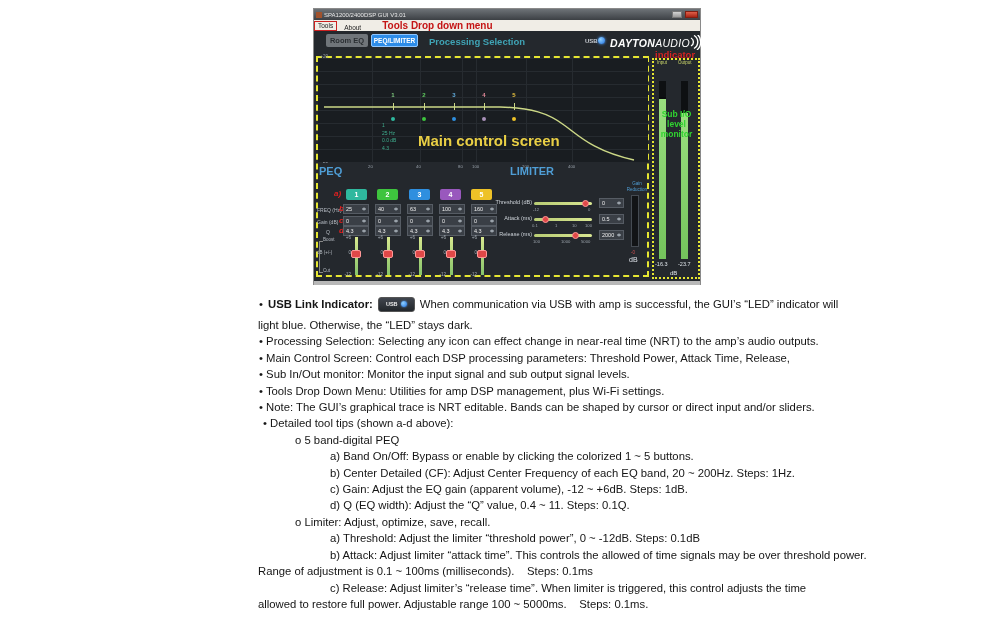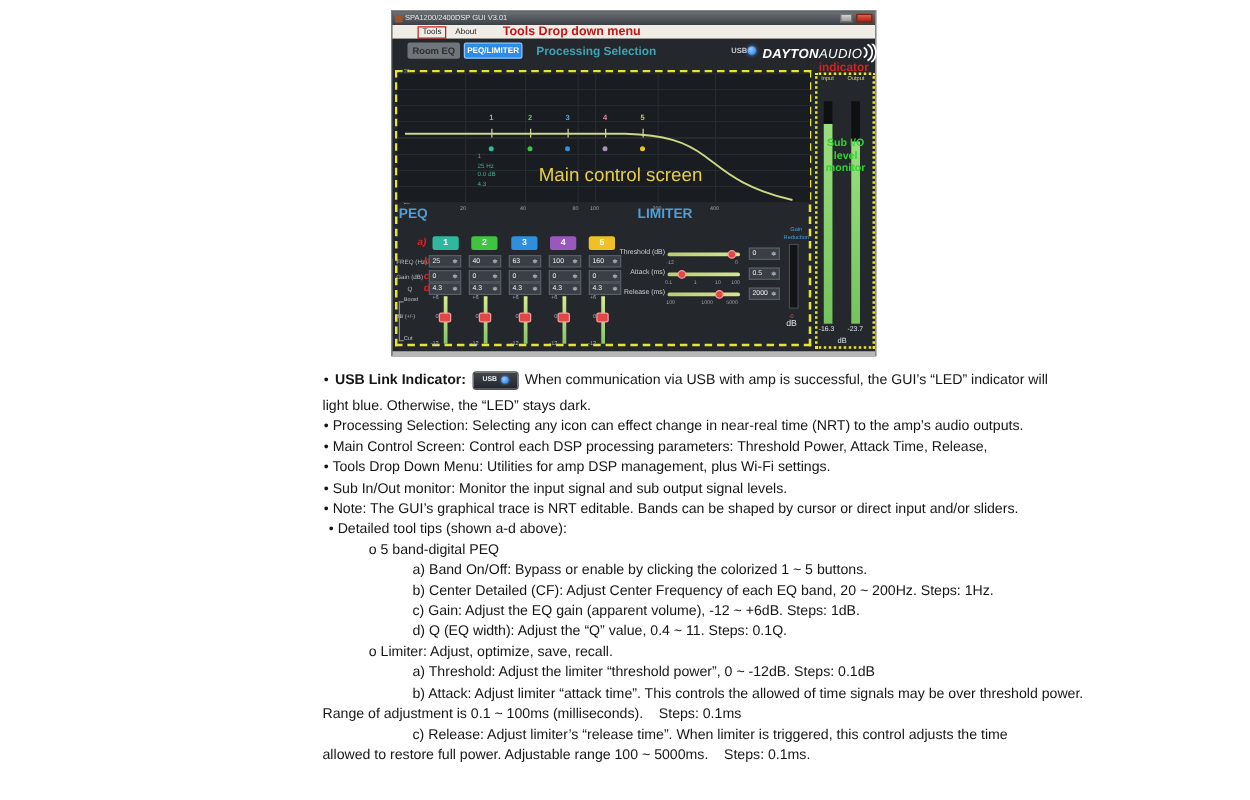"Tools Drop down menu" .menubar { align-items: center -> flex-end; padding: 0 20px -> 0 0 }
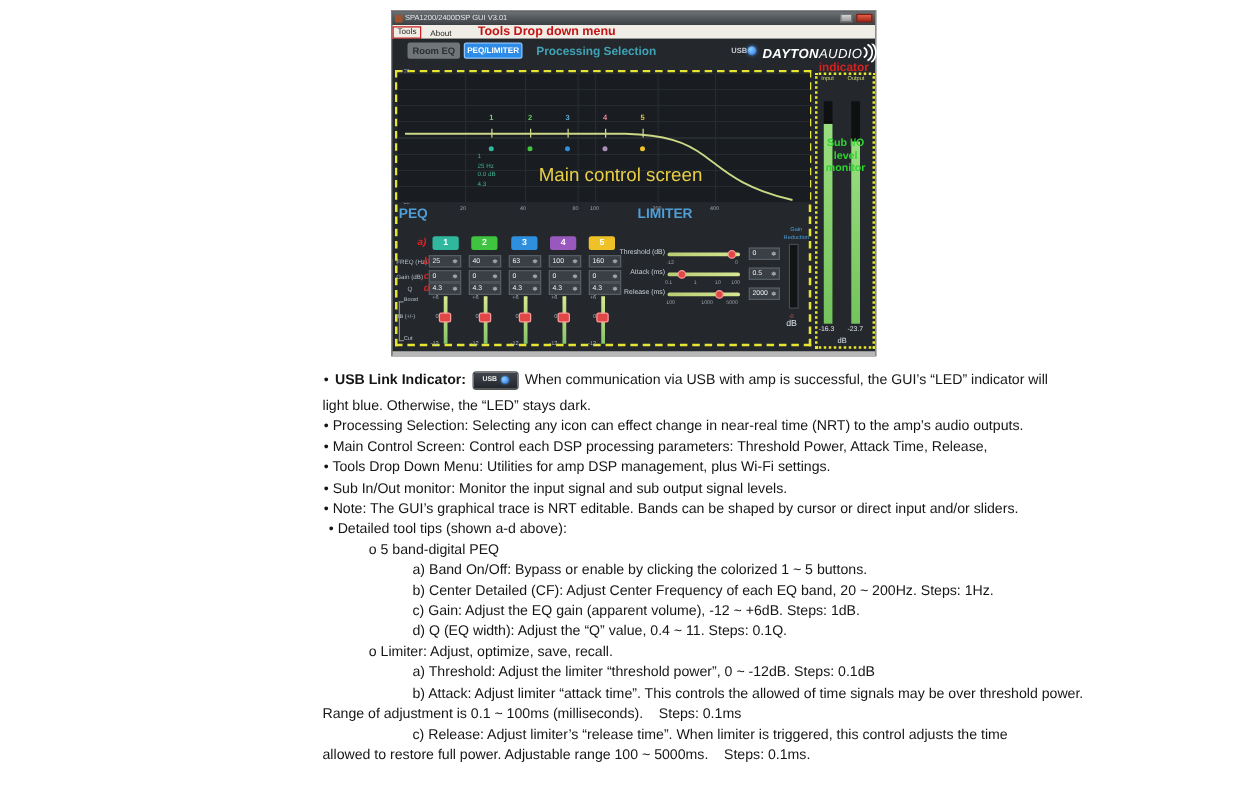"Main control screen" .mainann { font-weight: 400 -> 700; left: 113px -> 100px }
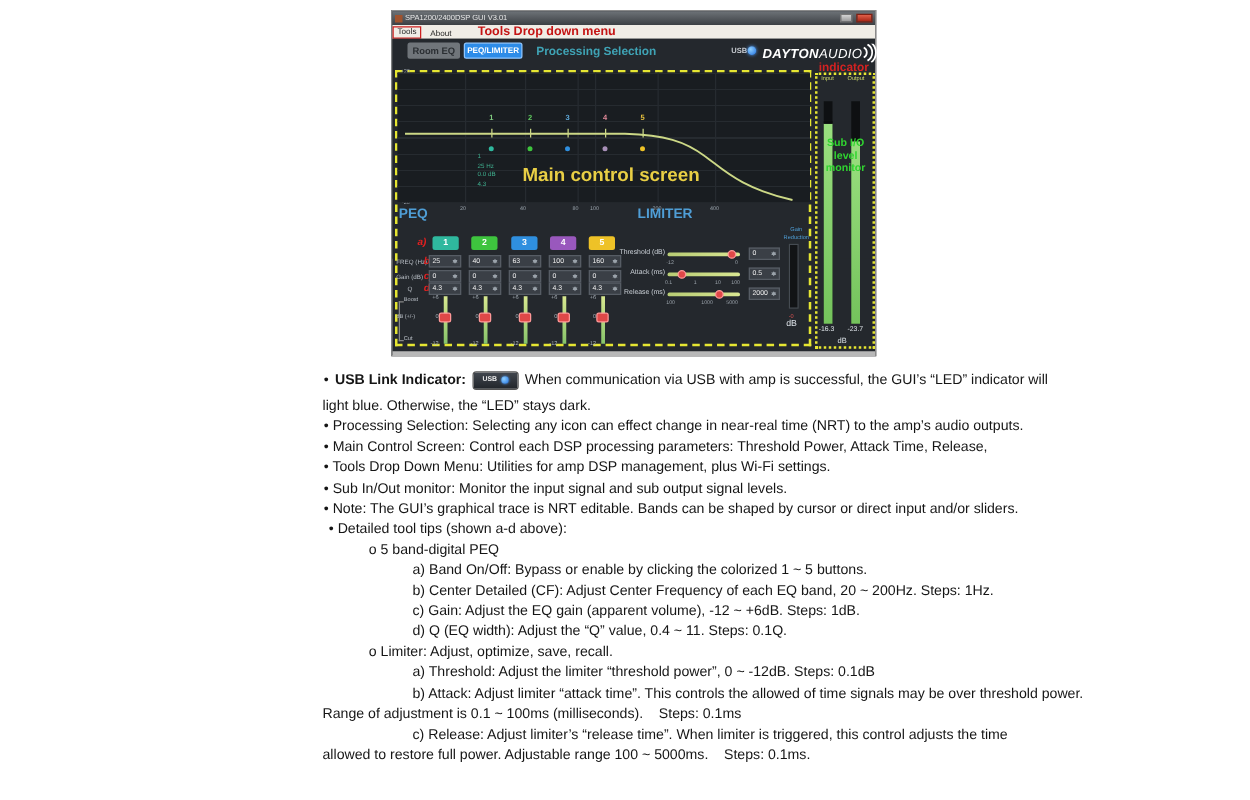"• Tools Drop Down Menu:" div.dl { order: before "• Sub In/Out monitor: Monitor" -> after "• Sub In/Out monitor: Monitor" }
